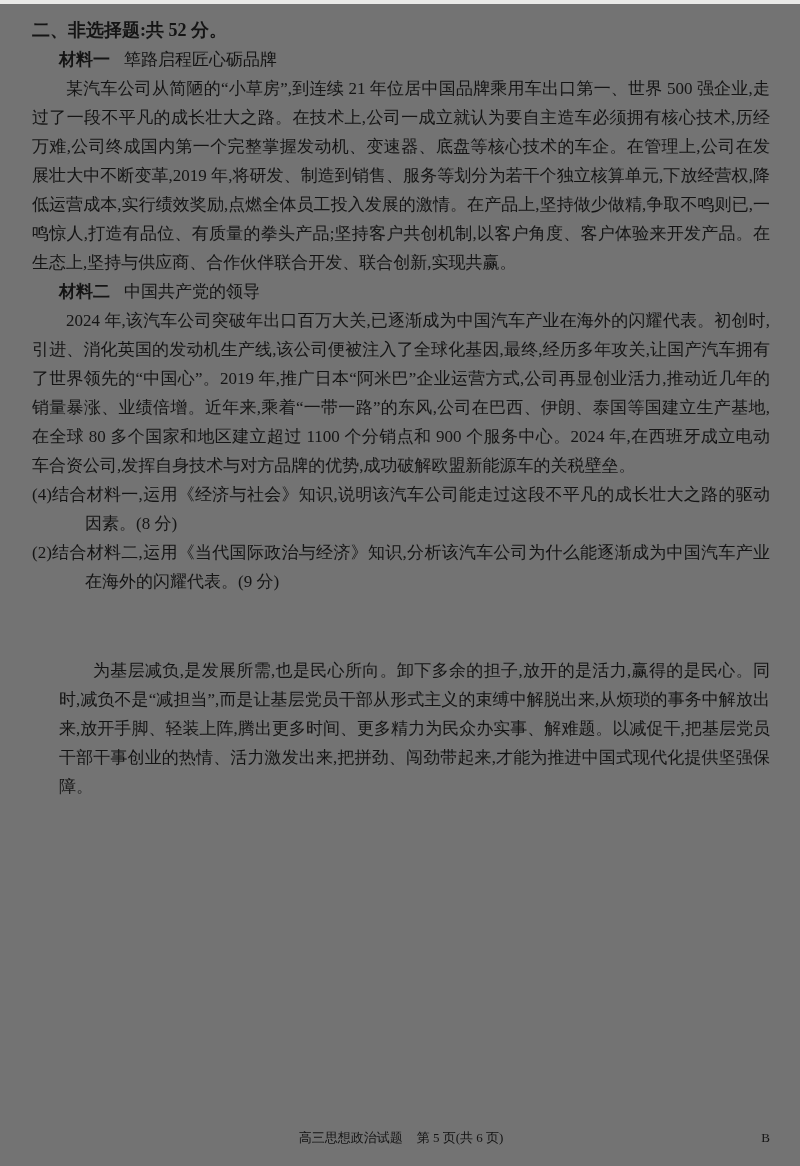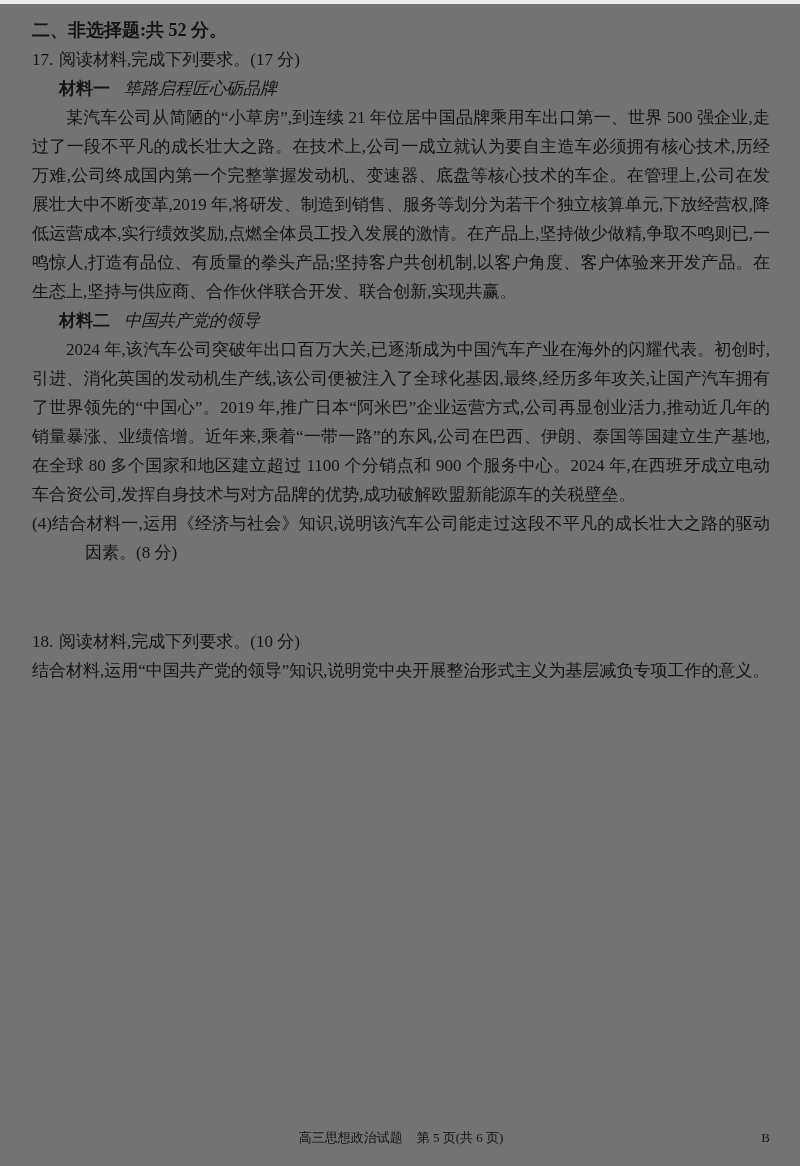"17. 阅读材料,完成下列要求。(17 分)" p.q-intro { html: <p><span>17.</span><span>阅读材料,完成下列要求。(17 分)</span></p> -> none }
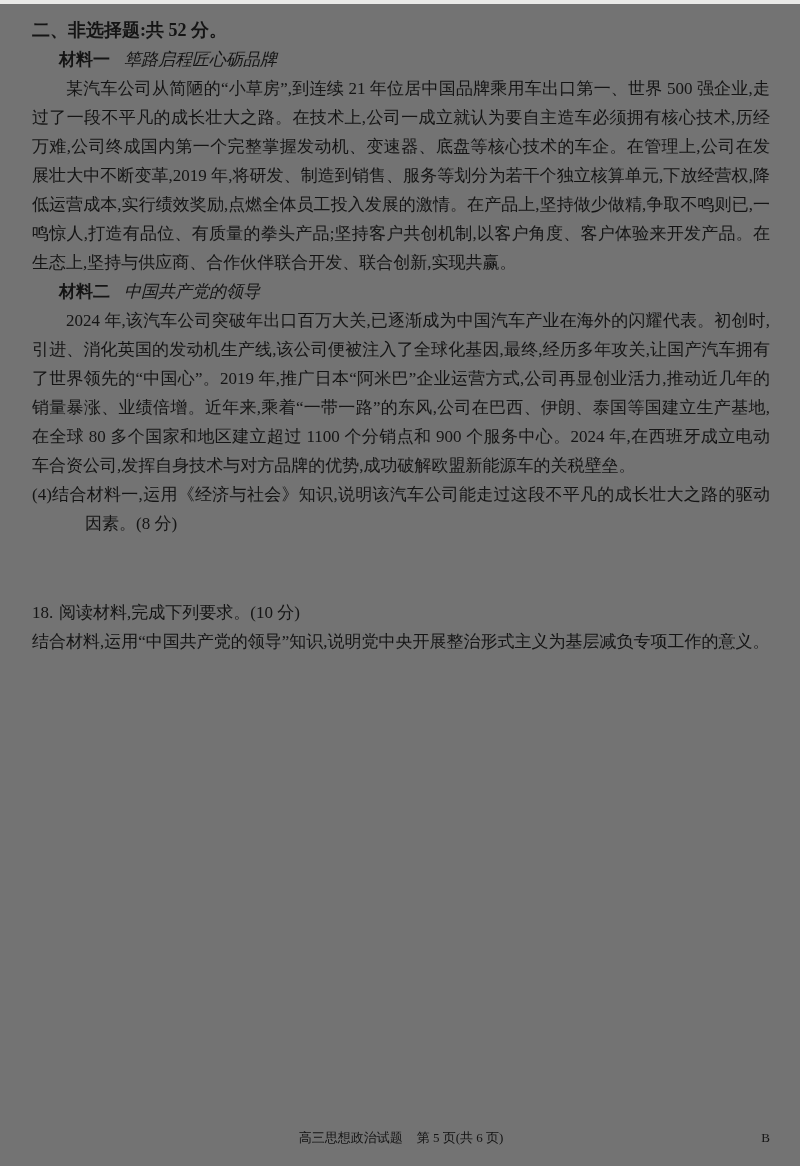"筚路启程匠心砺品牌" .material-title { font-style: italic -> none }
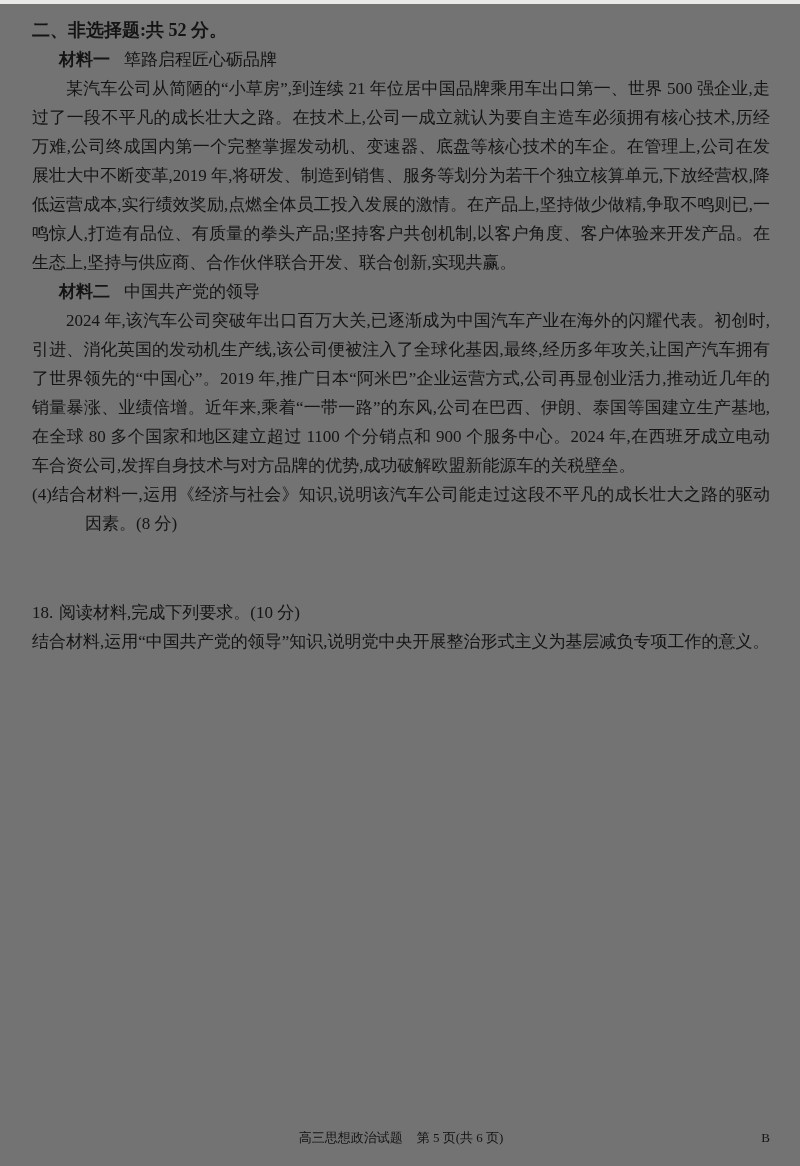"(2)结合材料二,运用《当代国际政治与经济》知识,分析该汽车公司为什么能逐渐成为" p.sub-q { html: none -> <p>(2)结合材料二,运用《当代国际政治与经济》知识,分析该汽车公司为什么能逐渐成为中国汽车产业在海外的闪耀代表。(9 分)</p> }
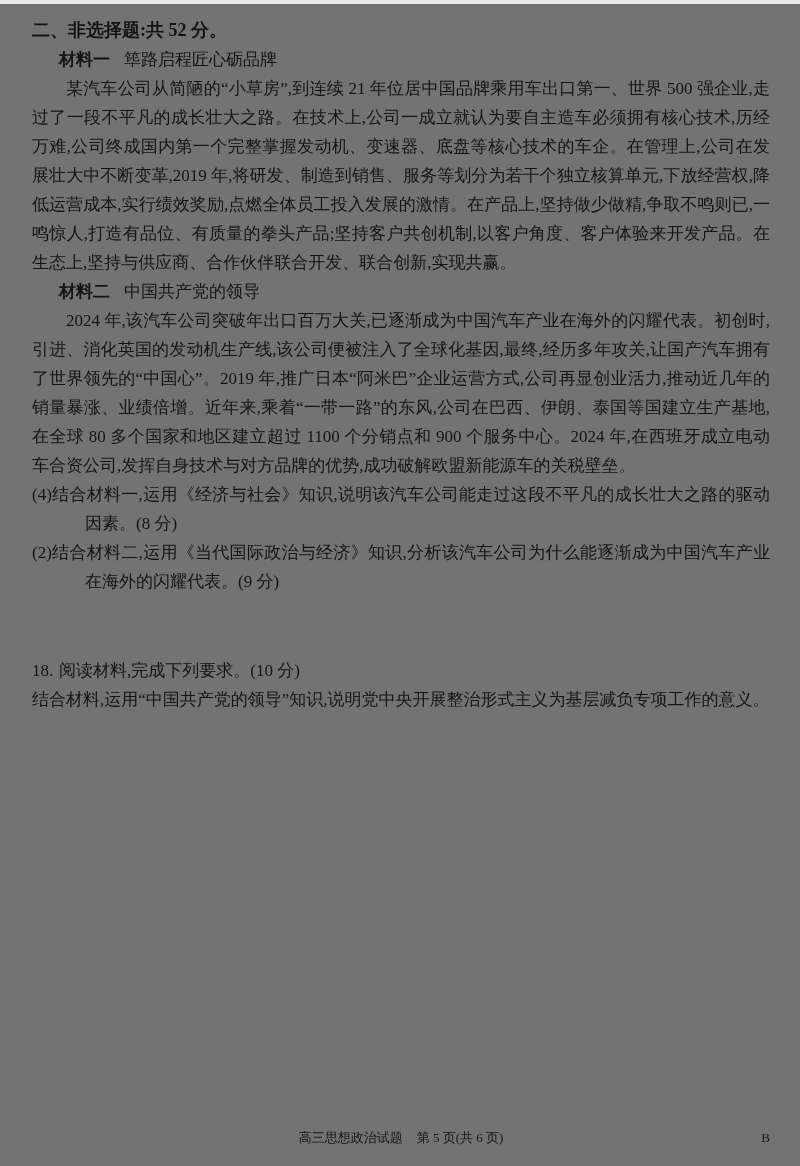"18. 阅读材料,完成下列要求。(10 分)" p.q-intro { html: <p><span>18.</span><span>阅读材料,完成下列要求。(10 分)</span></p> -> none }
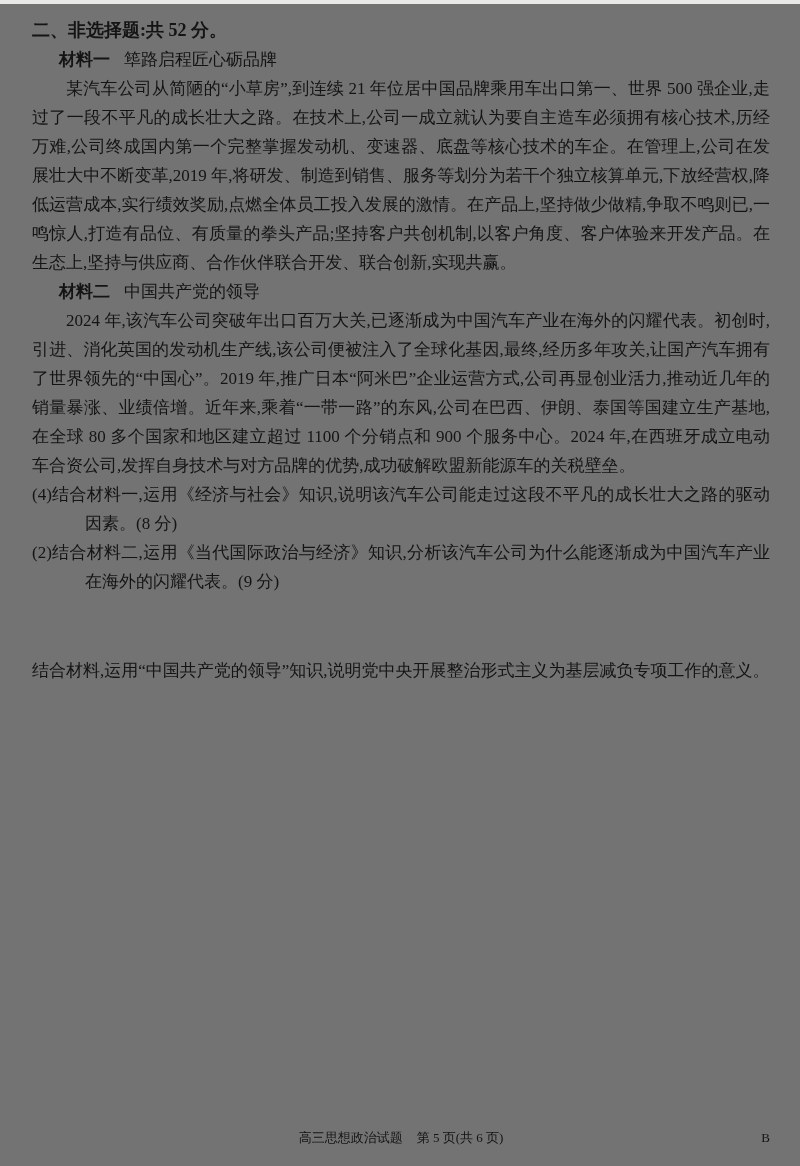"为基层减负,是发展所需,也是民心所向。卸下多余的担子,放开的是活力,赢得的是民心" p.q18-para { html: none -> <p>为基层减负,是发展所需,也是民心所向。卸下多余的担子,放开的是活力,赢得的是民心。同时,减负不是“减担当”,而是让基层党员干部从形式主义的束缚中解脱出来,从烦琐的事务中解放出来,放开手脚、轻装上阵,腾出更多时间、更多精力为民众办实事、解难题。以减促干,把基层党员干部干事创业的热情、活力激发出来,把拼劲、闯劲带起来,才能为推进中国式现代化提供坚强保障。</p> }
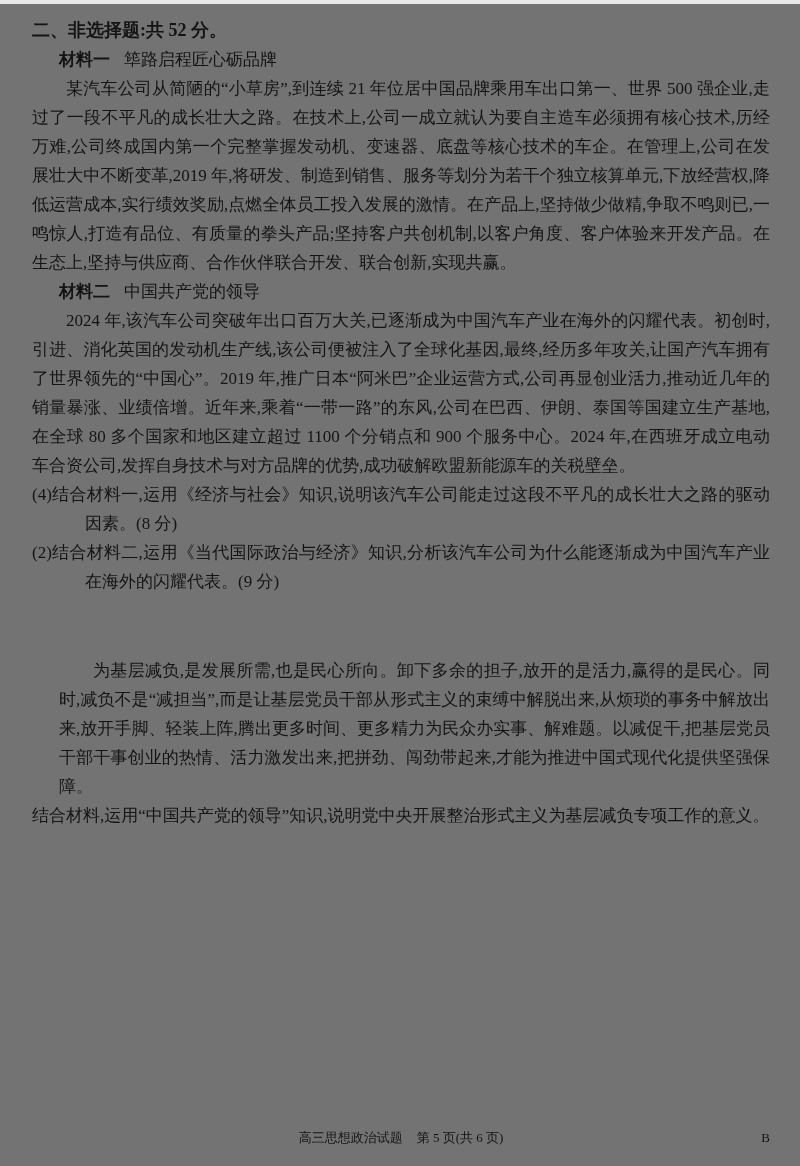"结合材料,运用“中国共产党的领导”知识,说明党中央开展整治形式主义为基层减负专项" p.q18-question { html: <p>结合材料,运用“中国共产党的领导”知识,说明党中央开展整治形式主义为基层减负专项工作的意义。</p> -> none }
